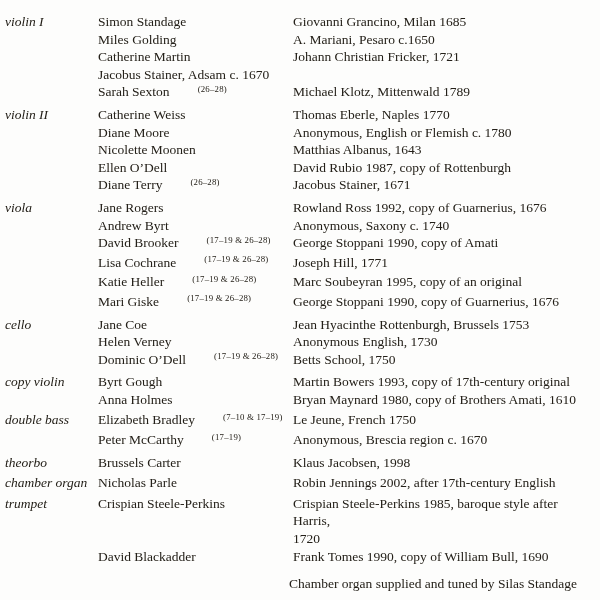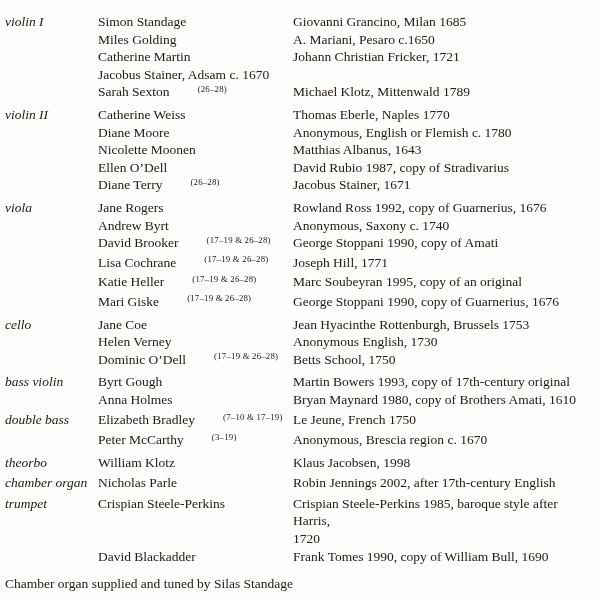"David Rubio 1987, copy of" div.detail { text: Stradivarius -> Rottenburgh }
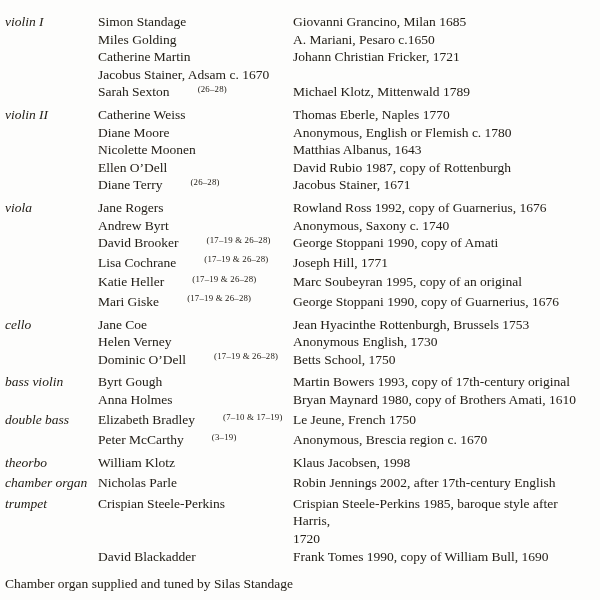"bass violin" div.instrument { text: bass -> copy }
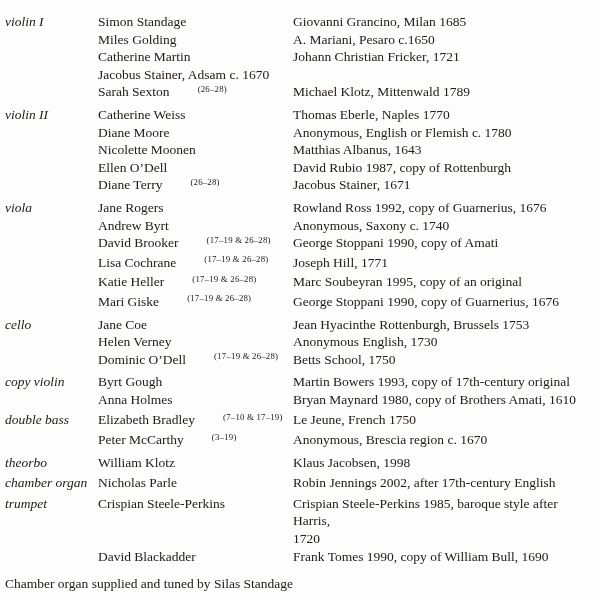"(3–19)" span.annot { text: 3 -> 17 }
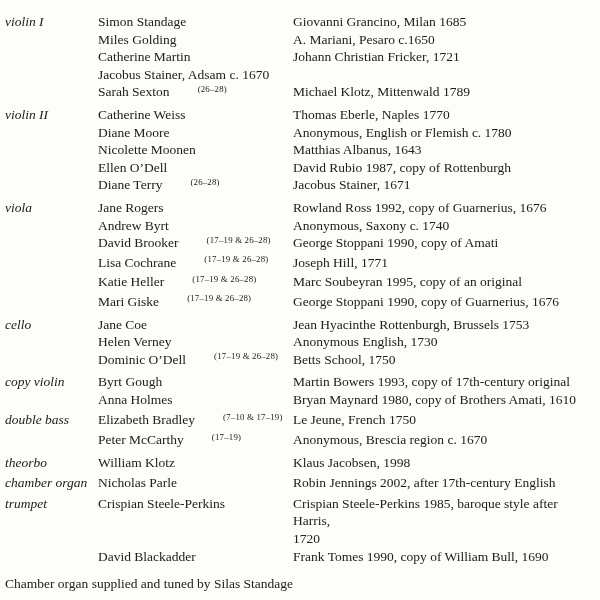"William Klotz" span { text: William Klotz -> Brussels Carter }
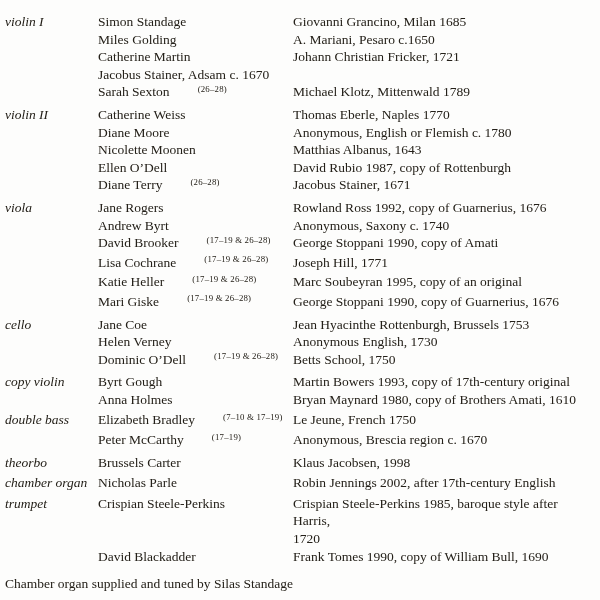"Chamber organ supplied and tuned" .footer-note { text-align: left -> right }
